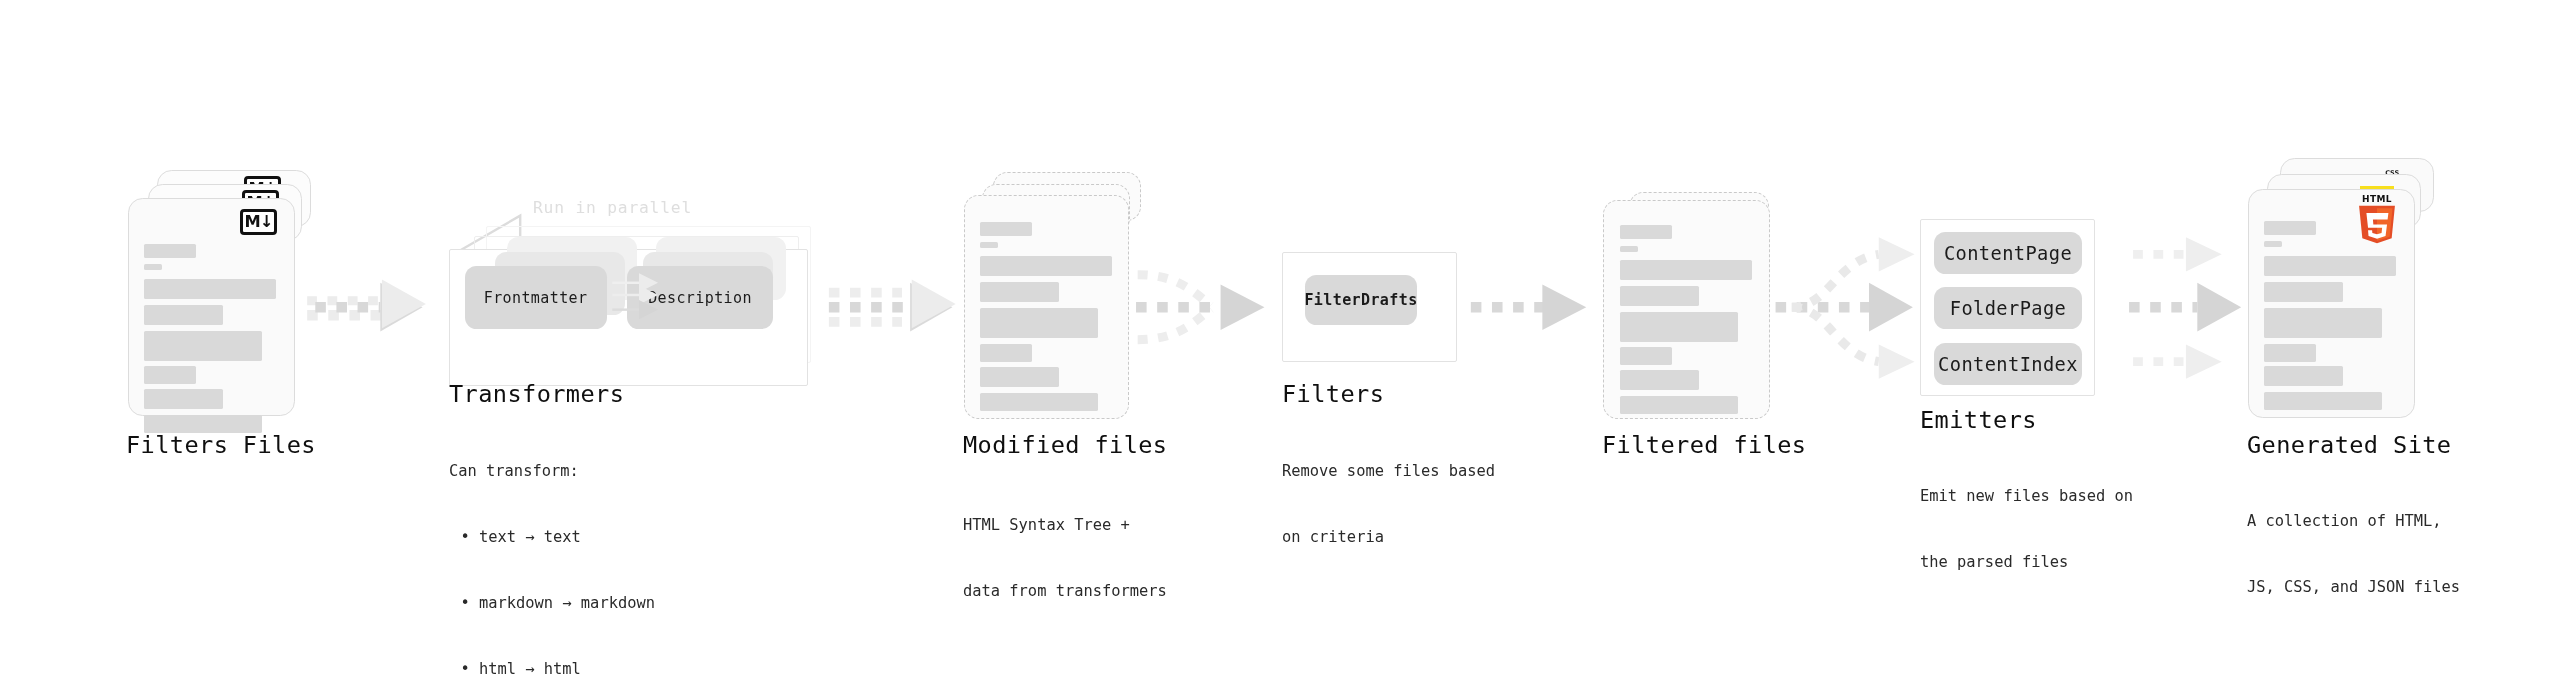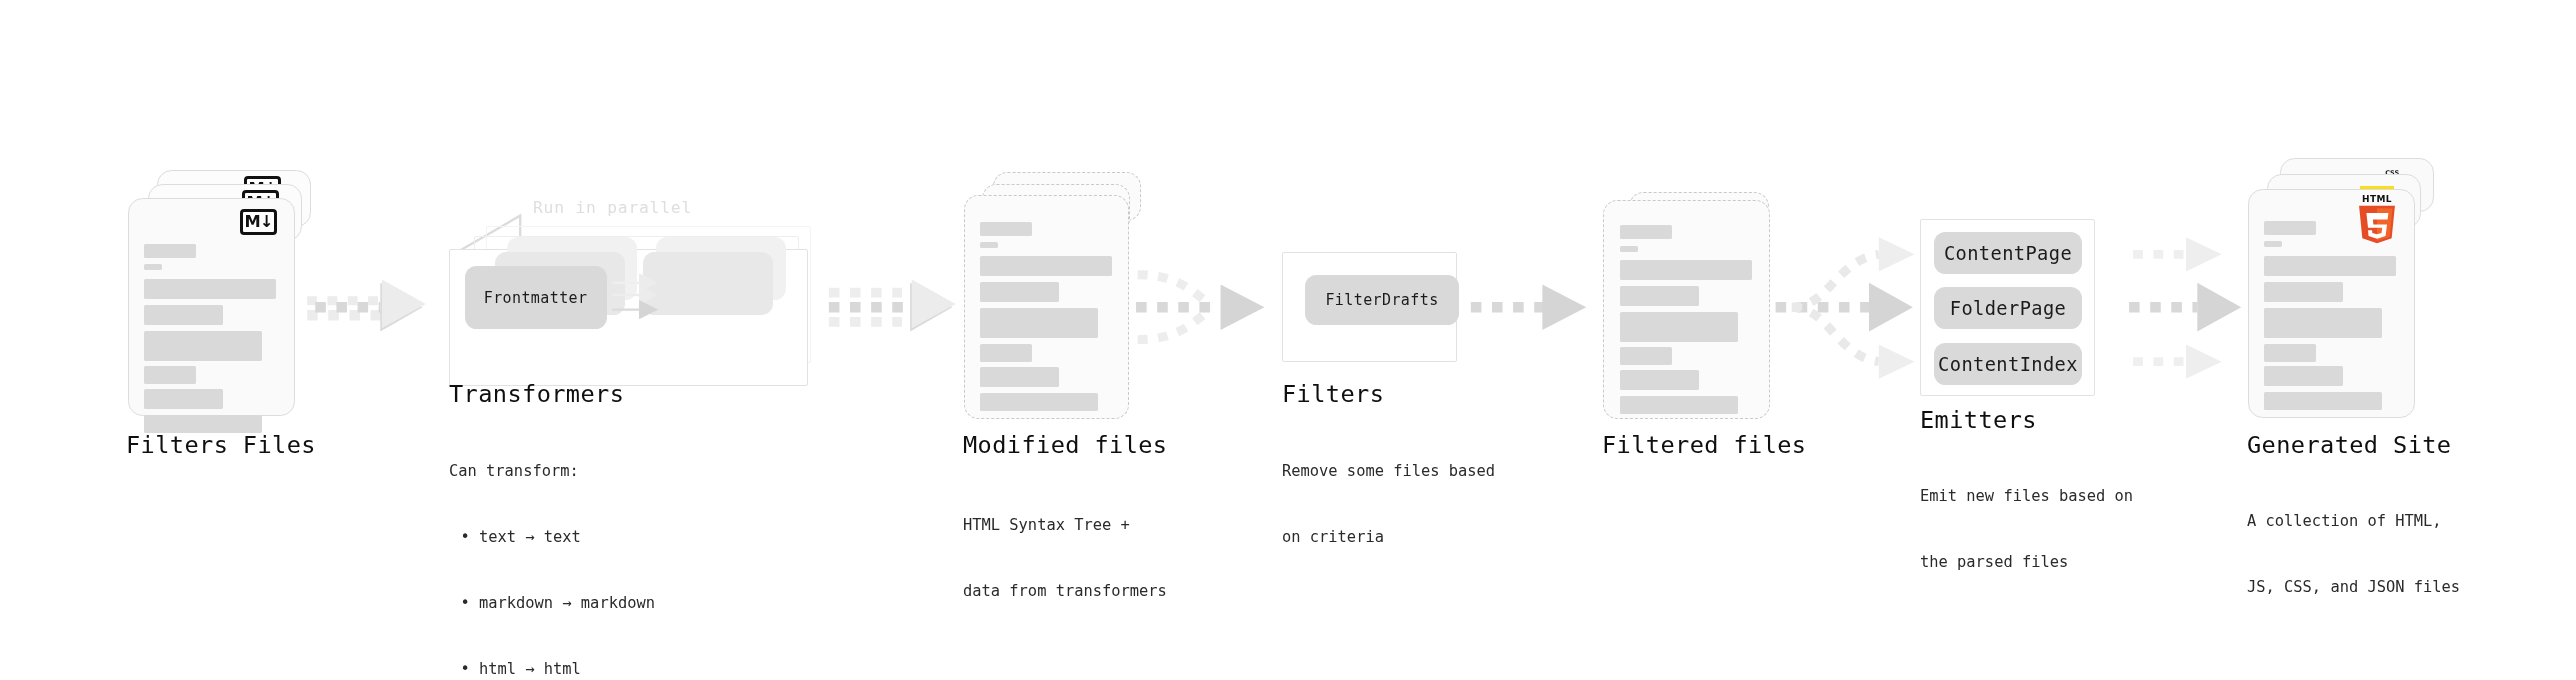"Description" div.pill { html: none -> <div>Description</div> }
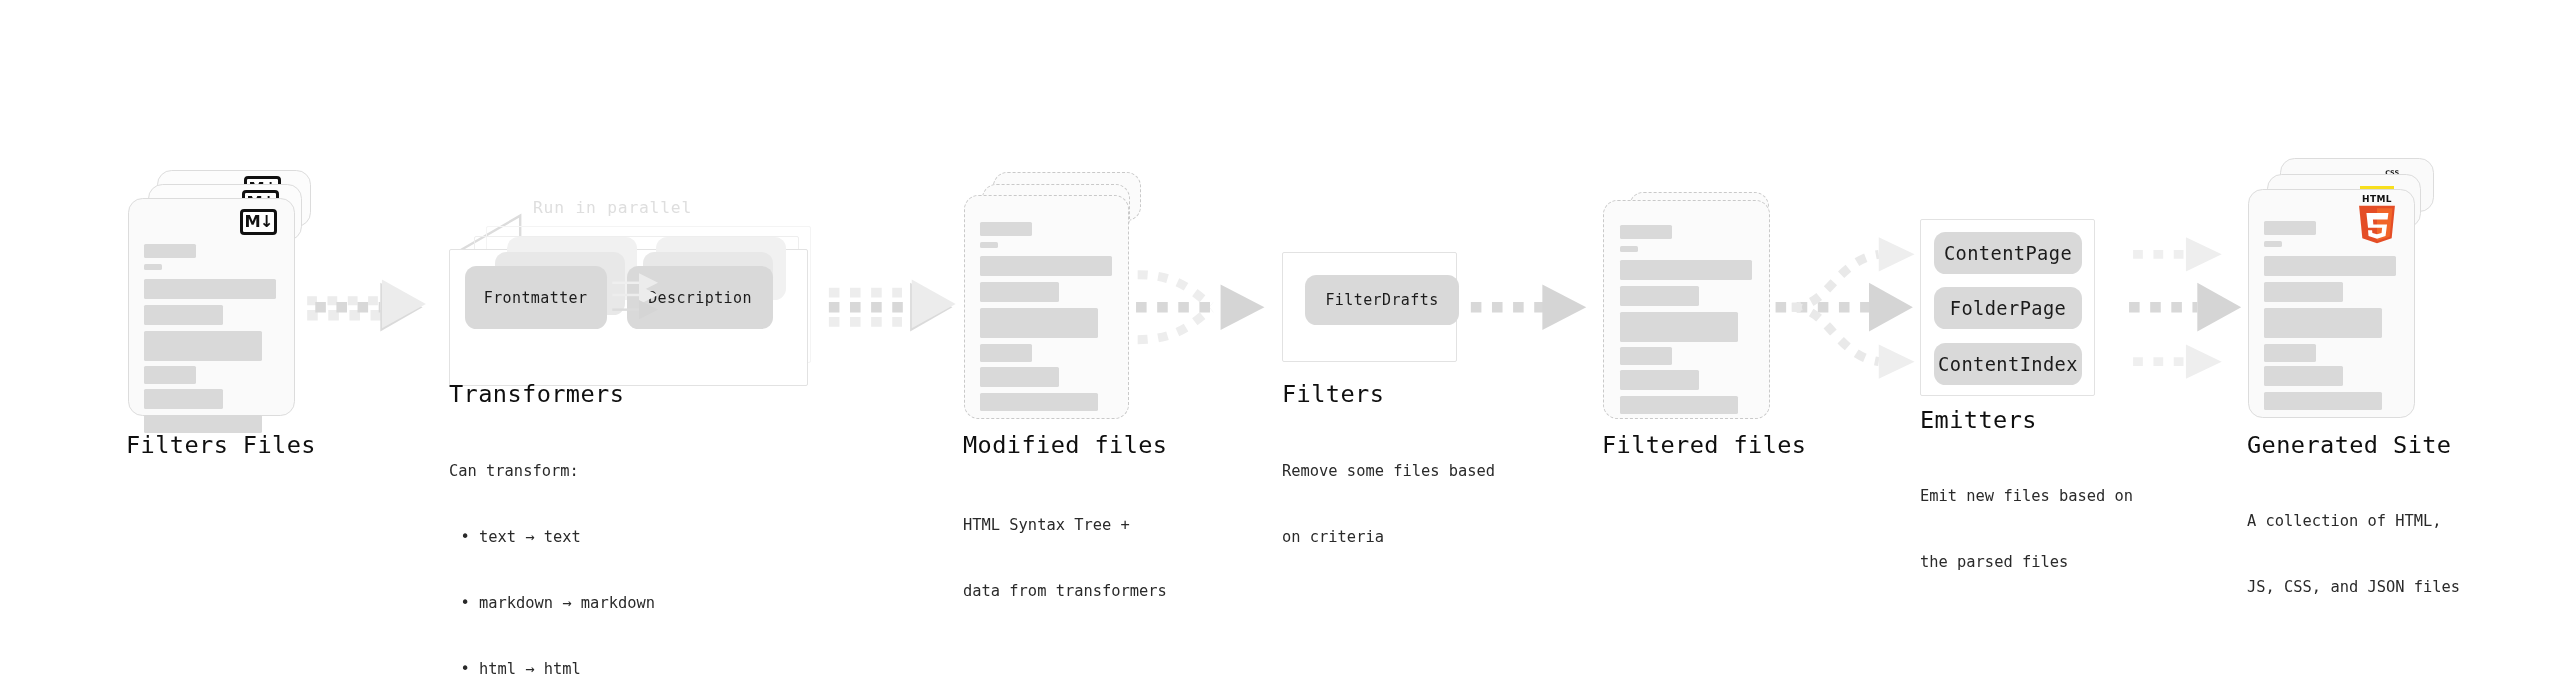"FilterDrafts" div.pill { font-weight: none -> bold; width: 154px -> 112px }
